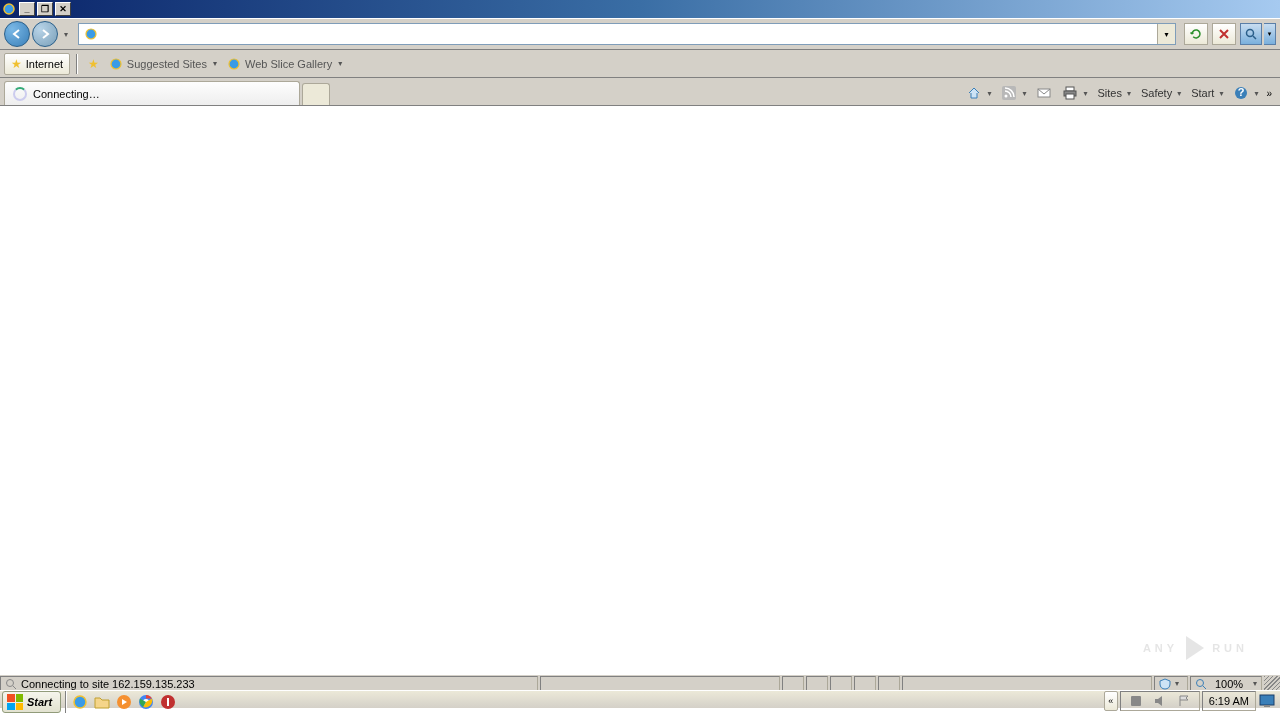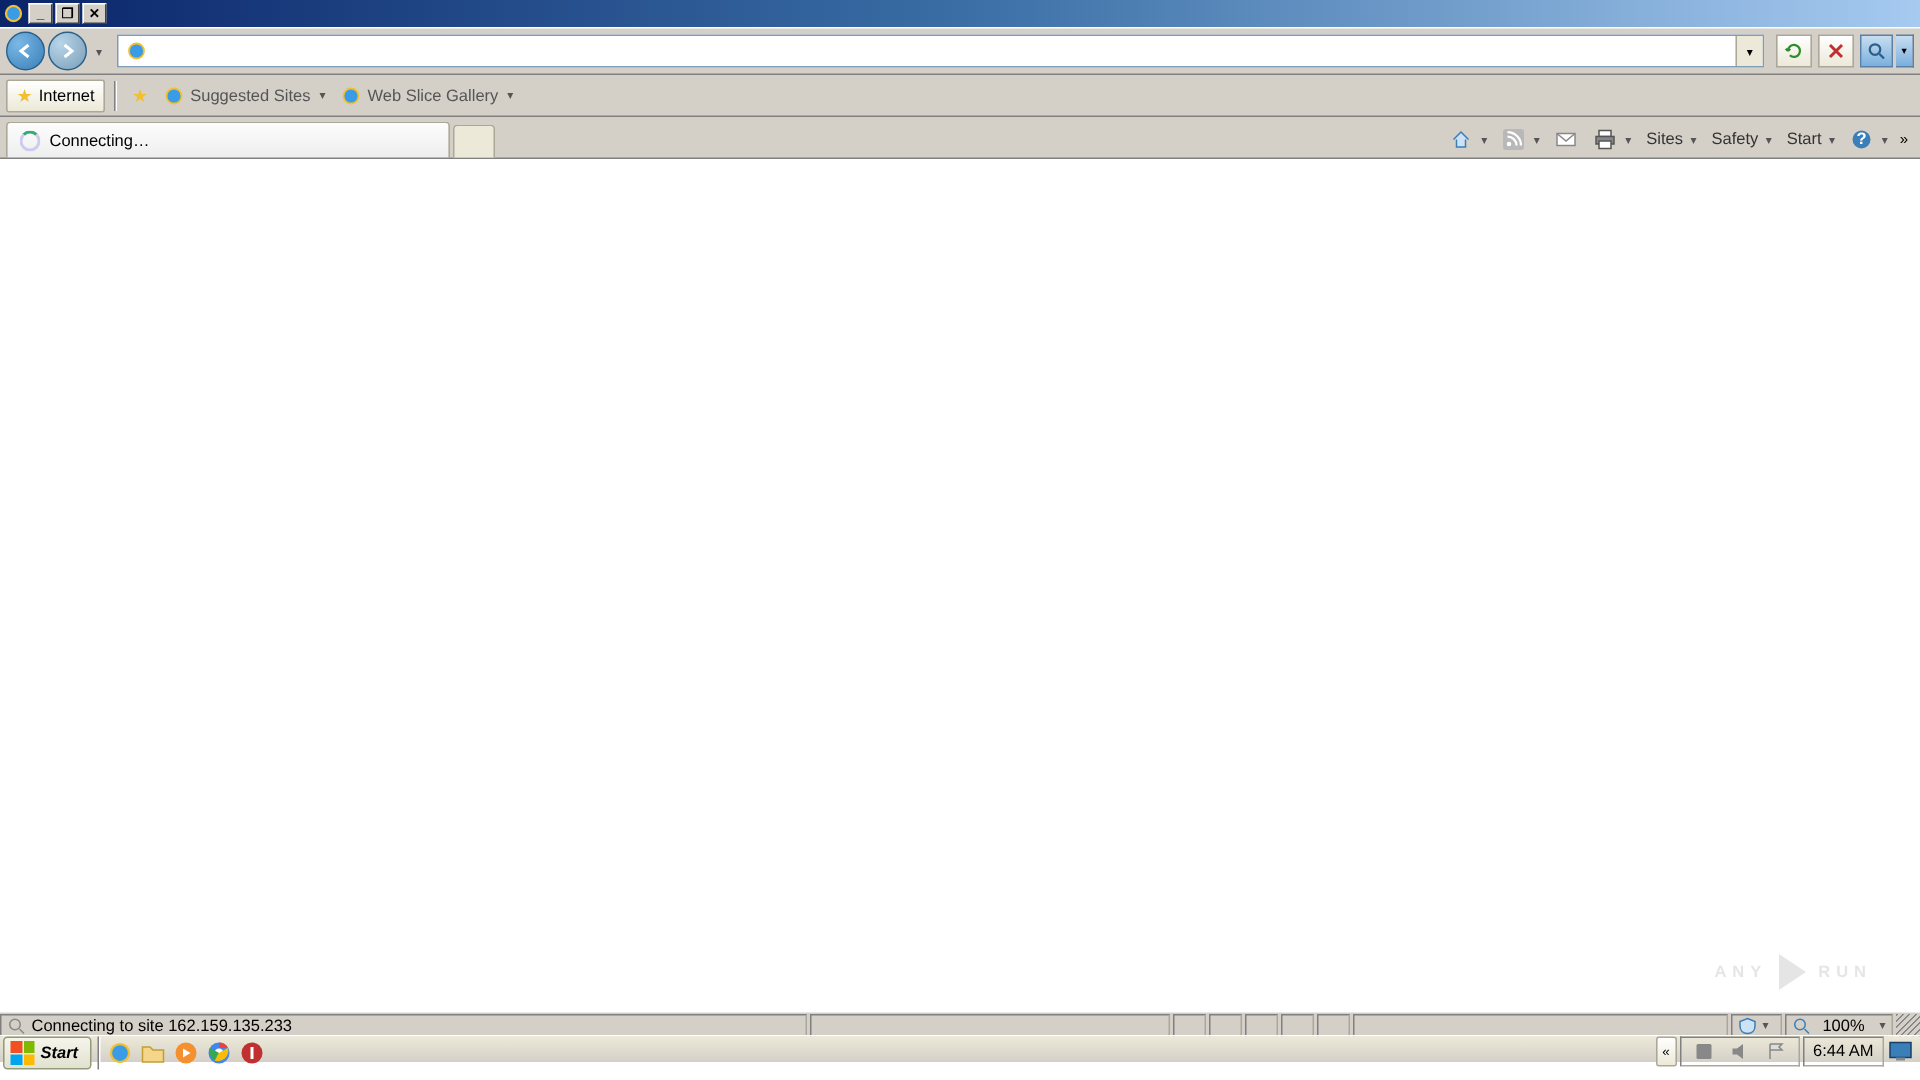"6:44 AM" span.clock { text: 6:44 -> 6:19 }
